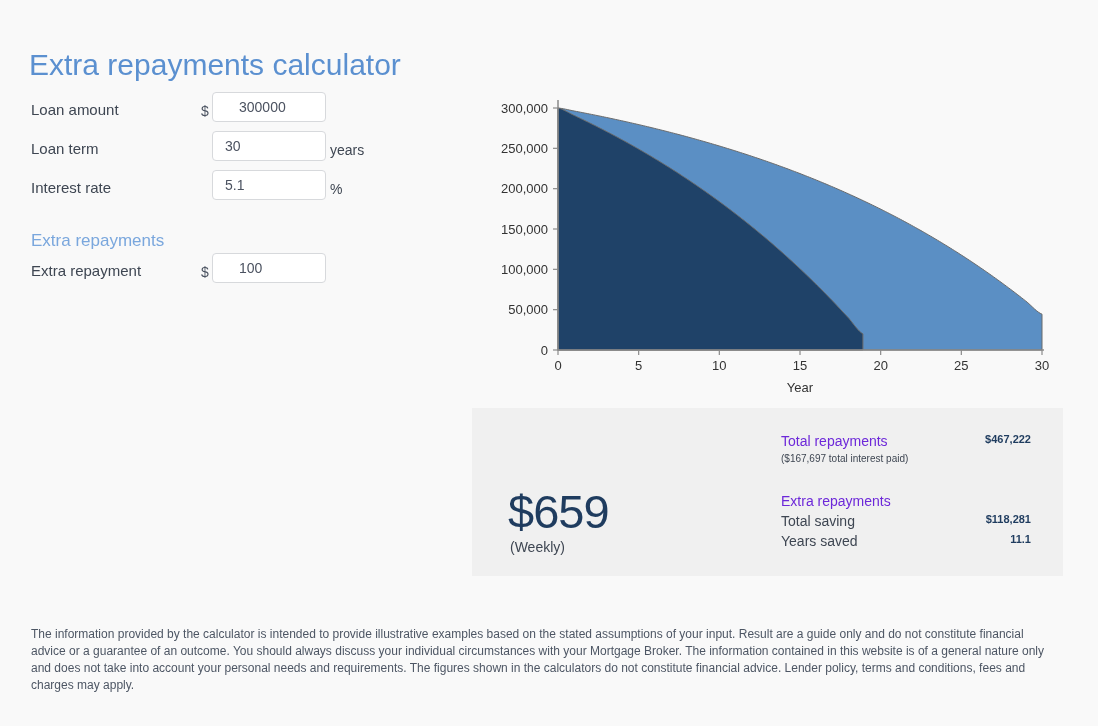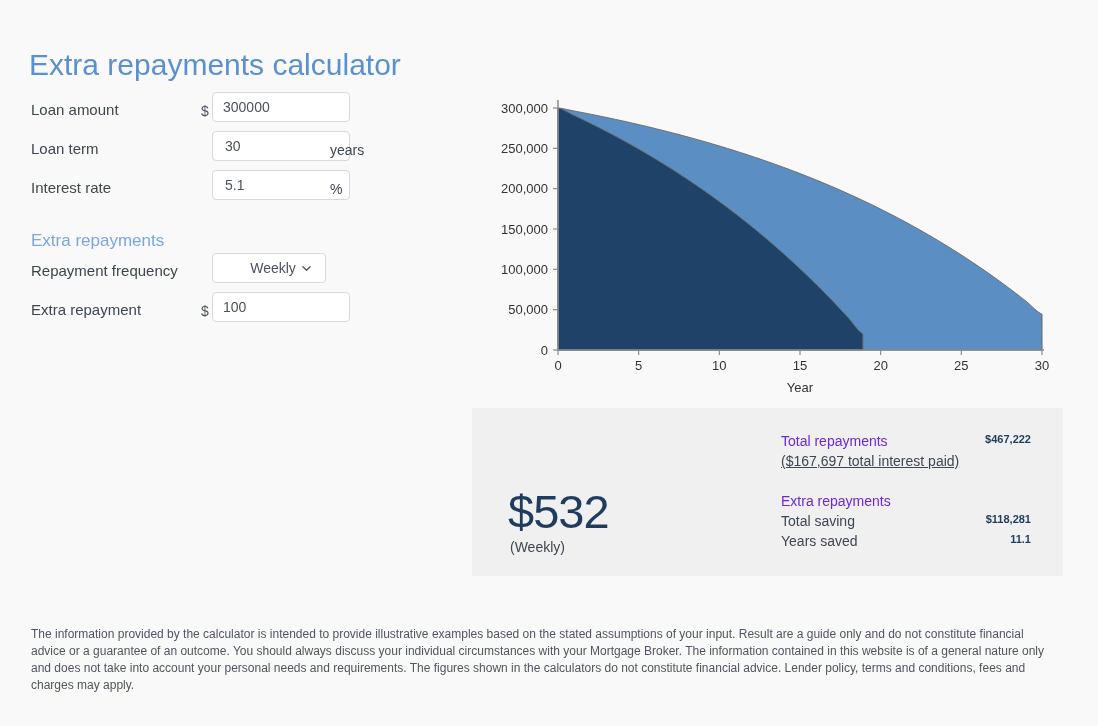"300000" .text-input { padding: 0 10px -> 0 26px; width: 138px -> 114px }
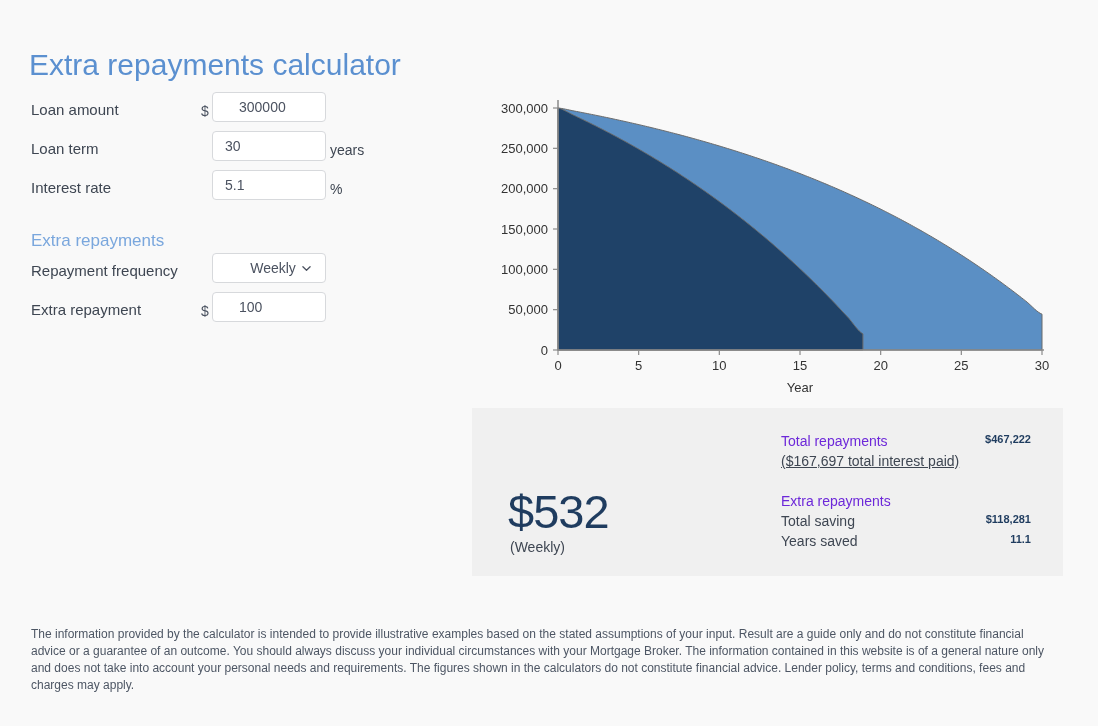"Repayment frequency" div.form-row { html: <div> <span>Repayment frequency</span> <div> <select><option>Weekly</option><option>Fortnightly</option><option>Monthly</option></select> <svg> <polyline></polyline> </svg> </div> </div> -> none }
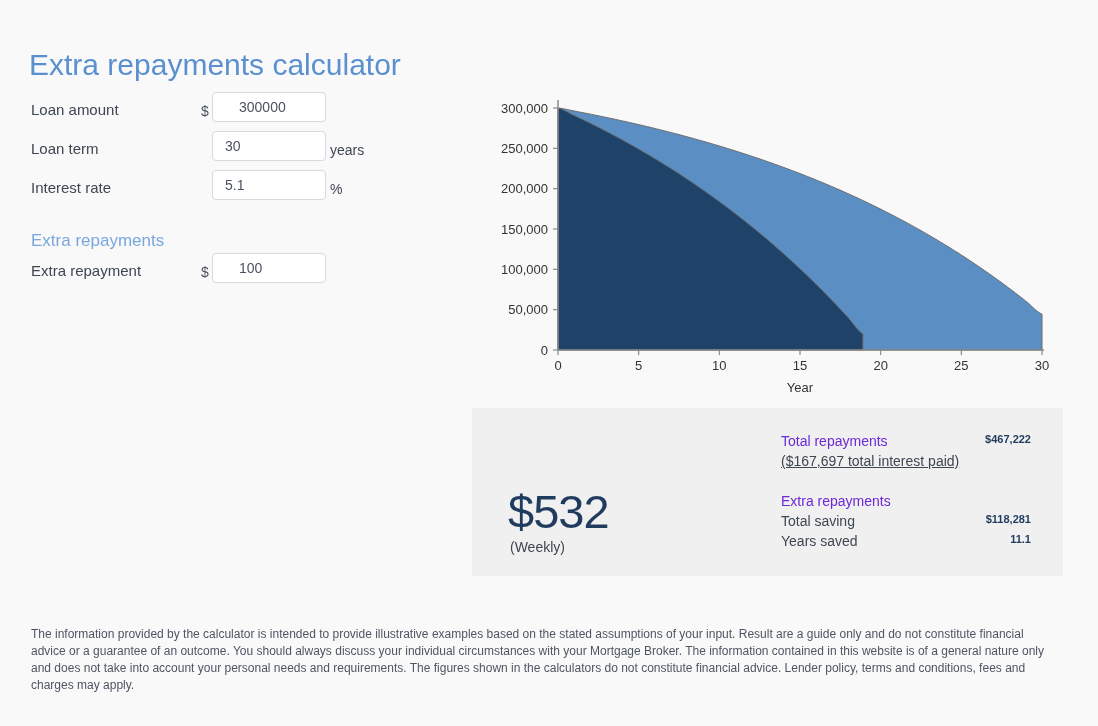"($167,697 total interest paid)" .res-note { font-size: 14px -> 10px; text-decoration: underline -> none }
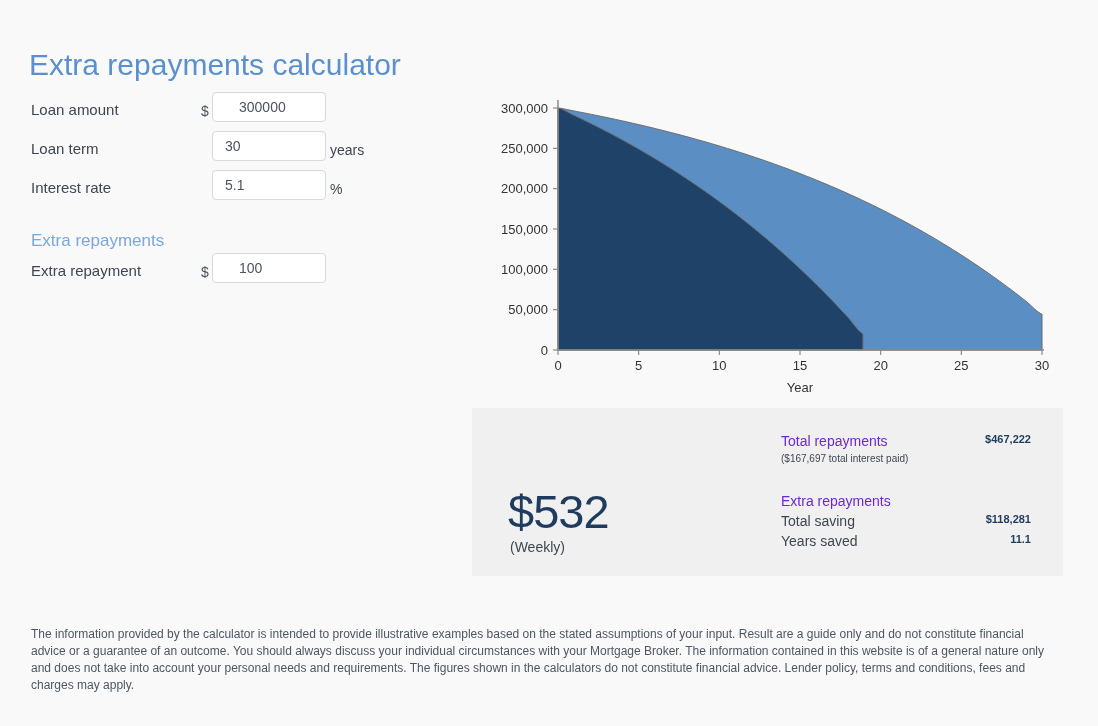"$532" div { text: $532 -> $659 }
